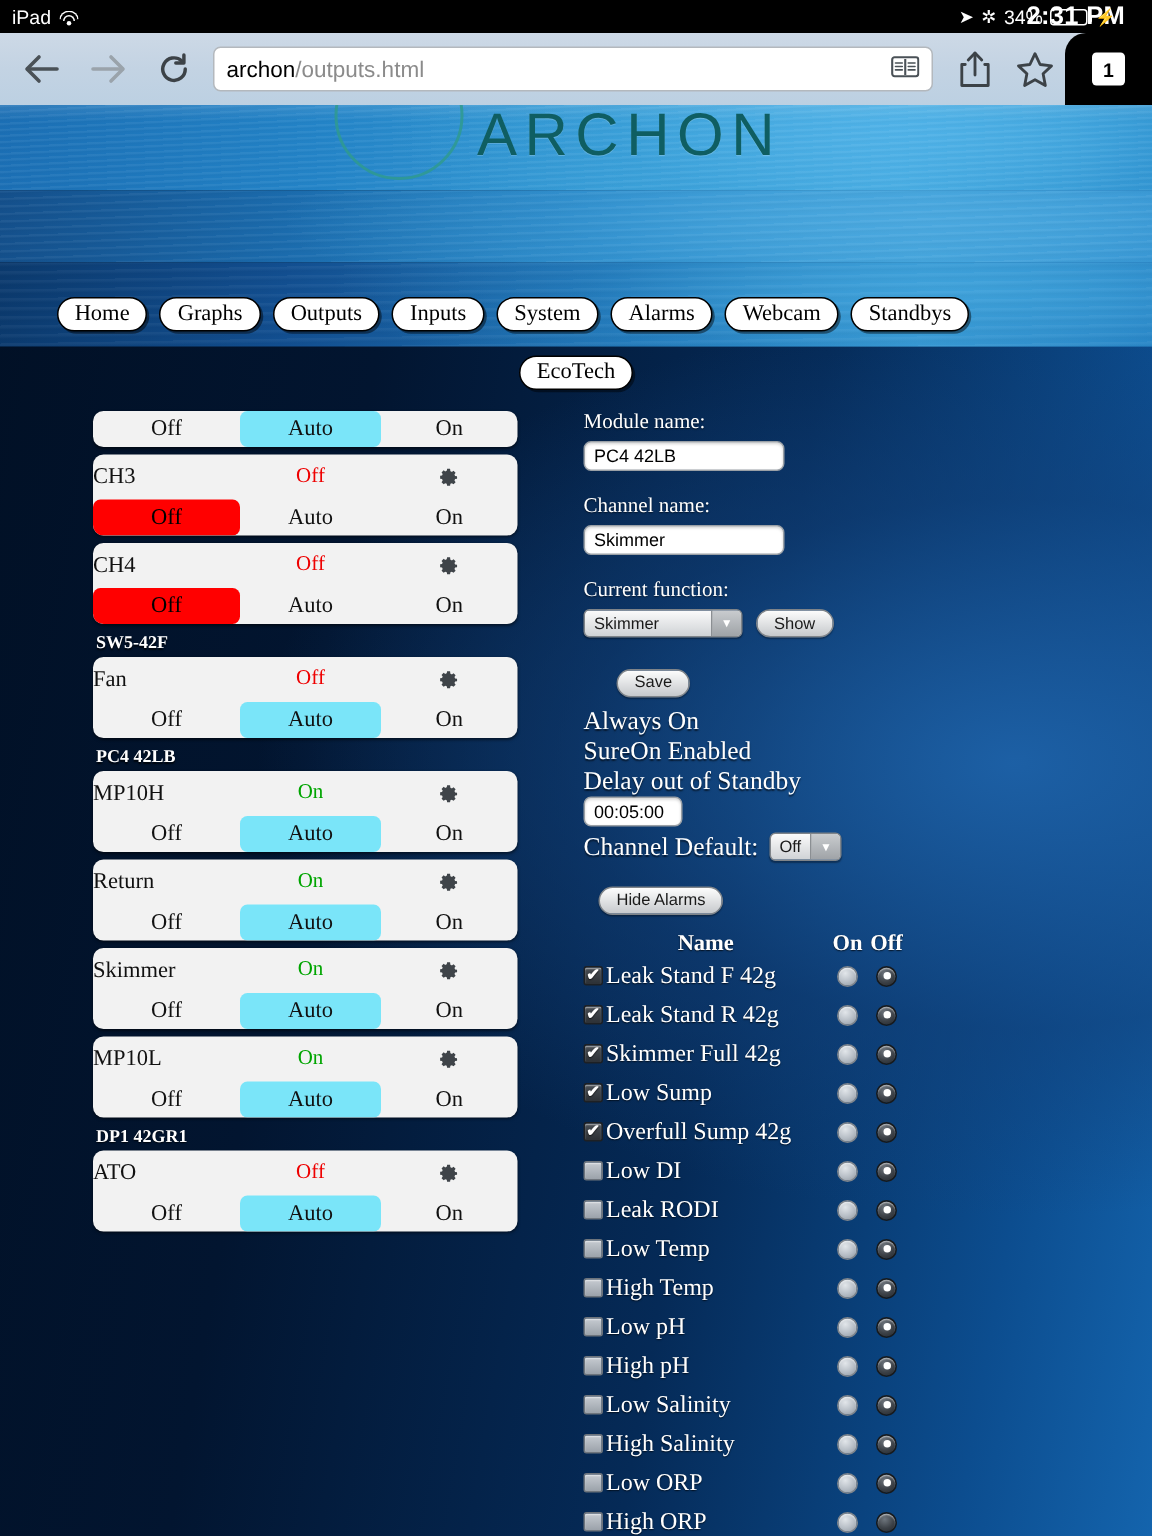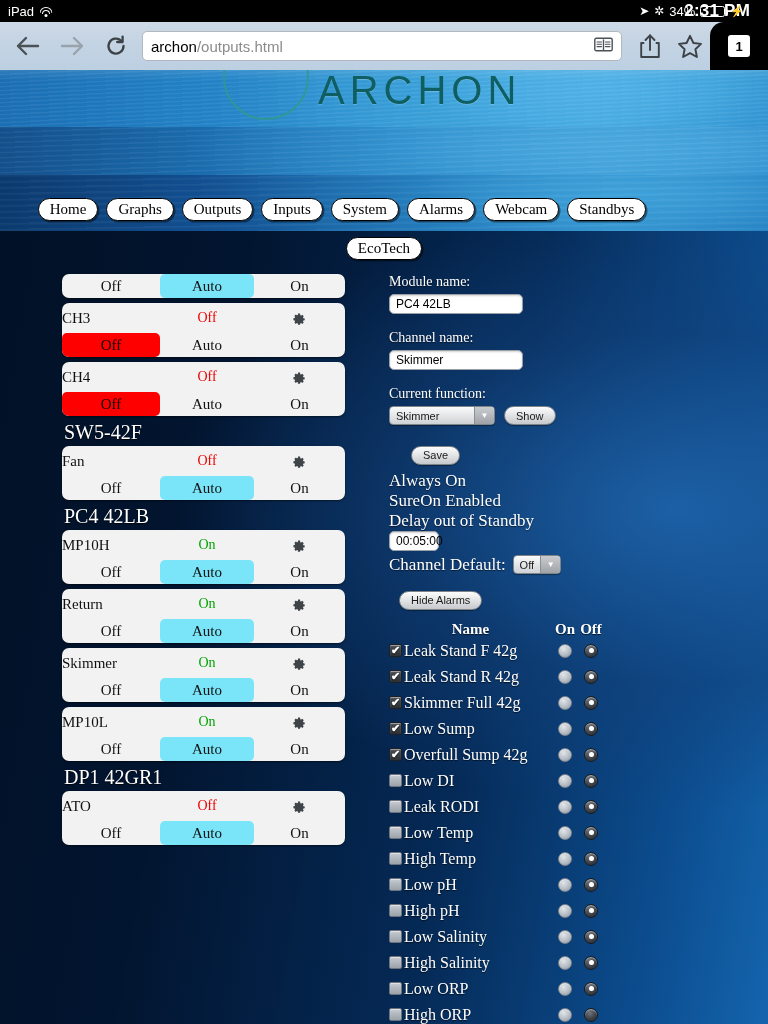"SW5-42F" .group-label { font-size: 20px -> 12px; font-weight: normal -> bold }
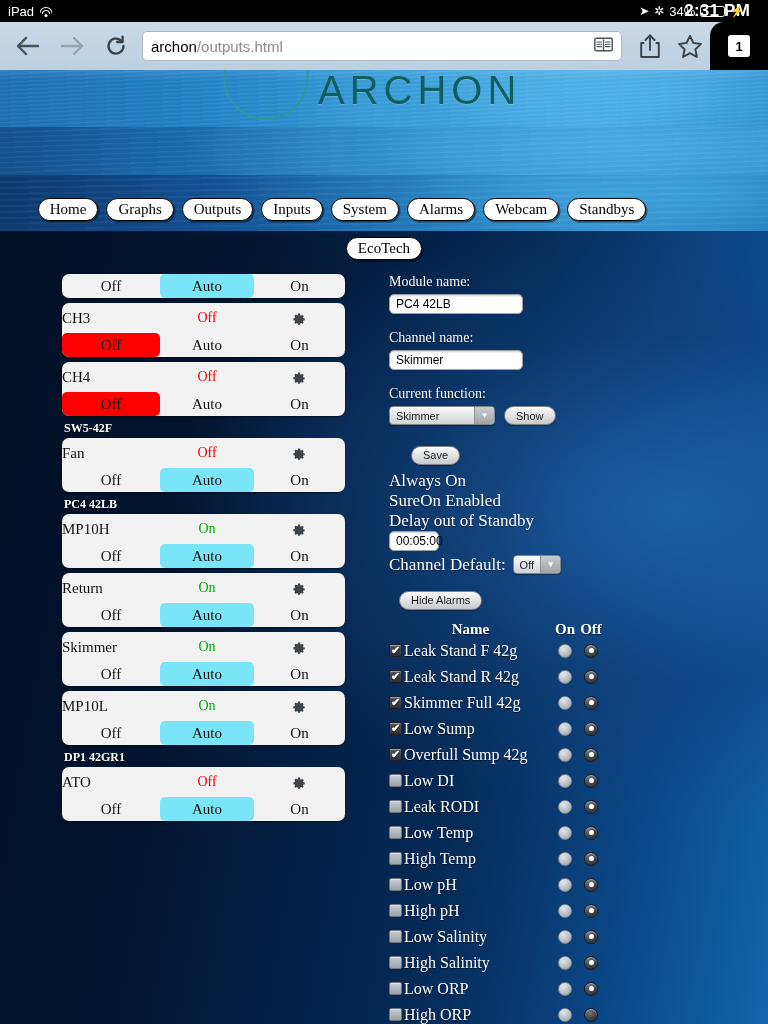"00:05:00" .rinput.time { width: 50px -> 66px }
